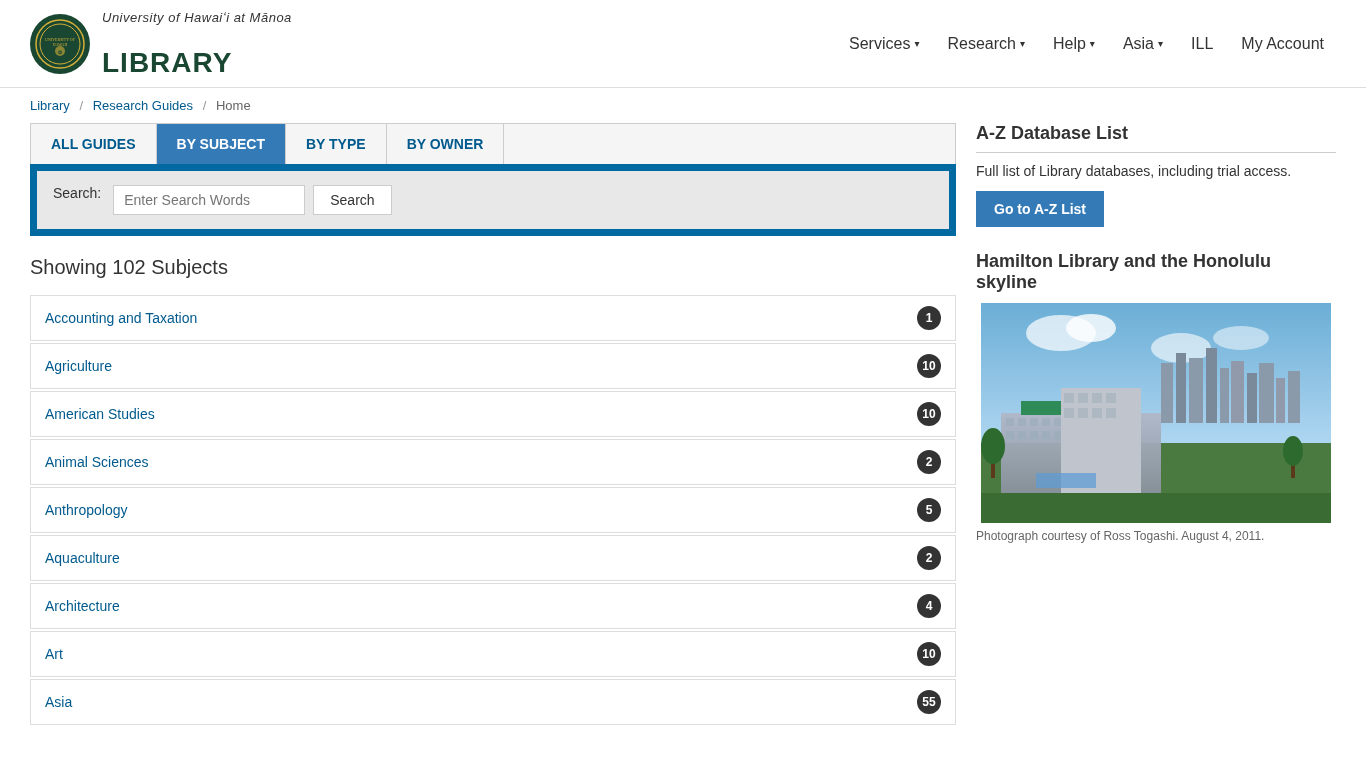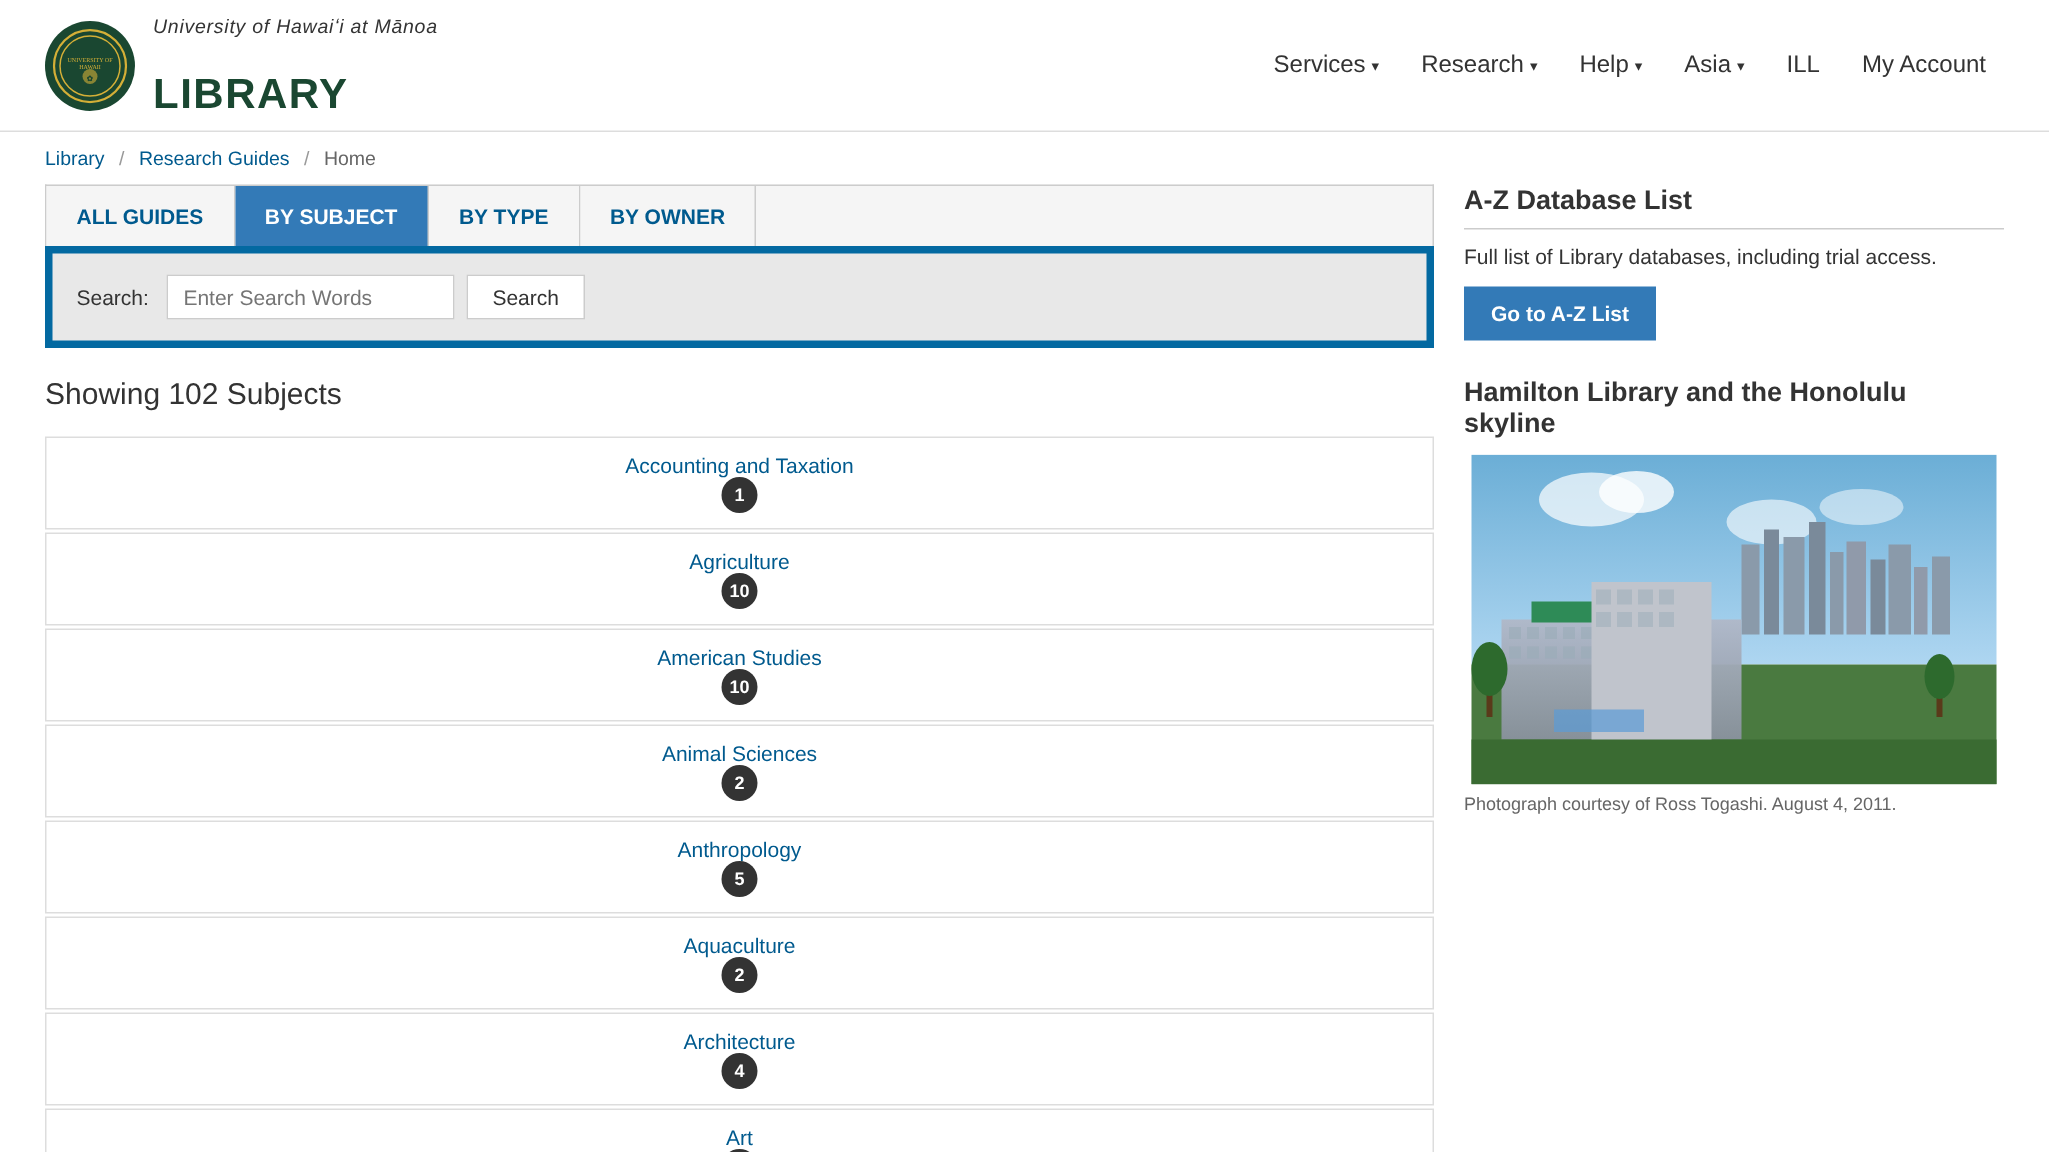"Search:" .search-bar { align-items: center -> flex-start; border: 5px solid #0369a1 -> 7px solid #0369a1 }
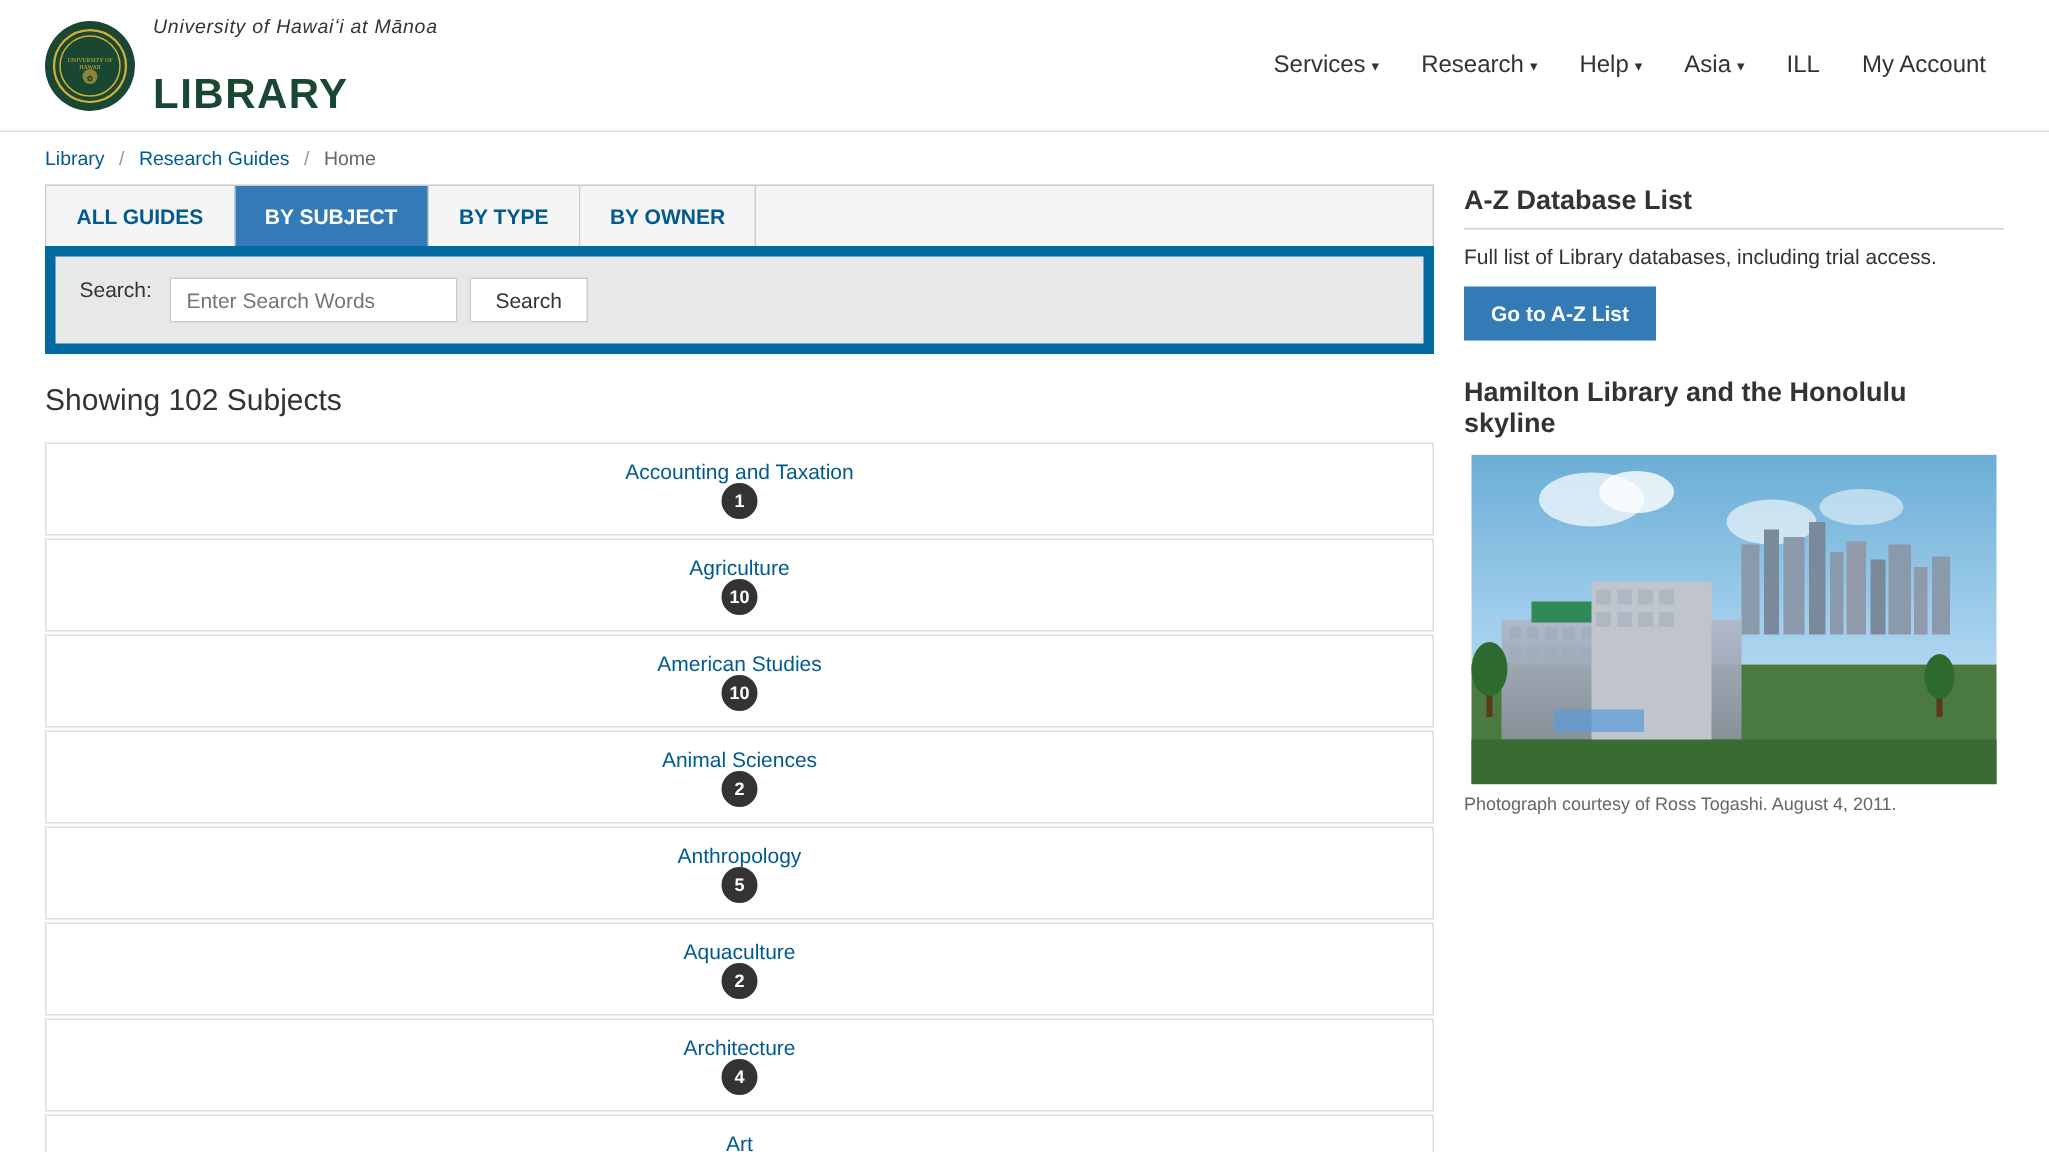"Accounting and Taxation" .subject-item { flex-direction: column -> none }
